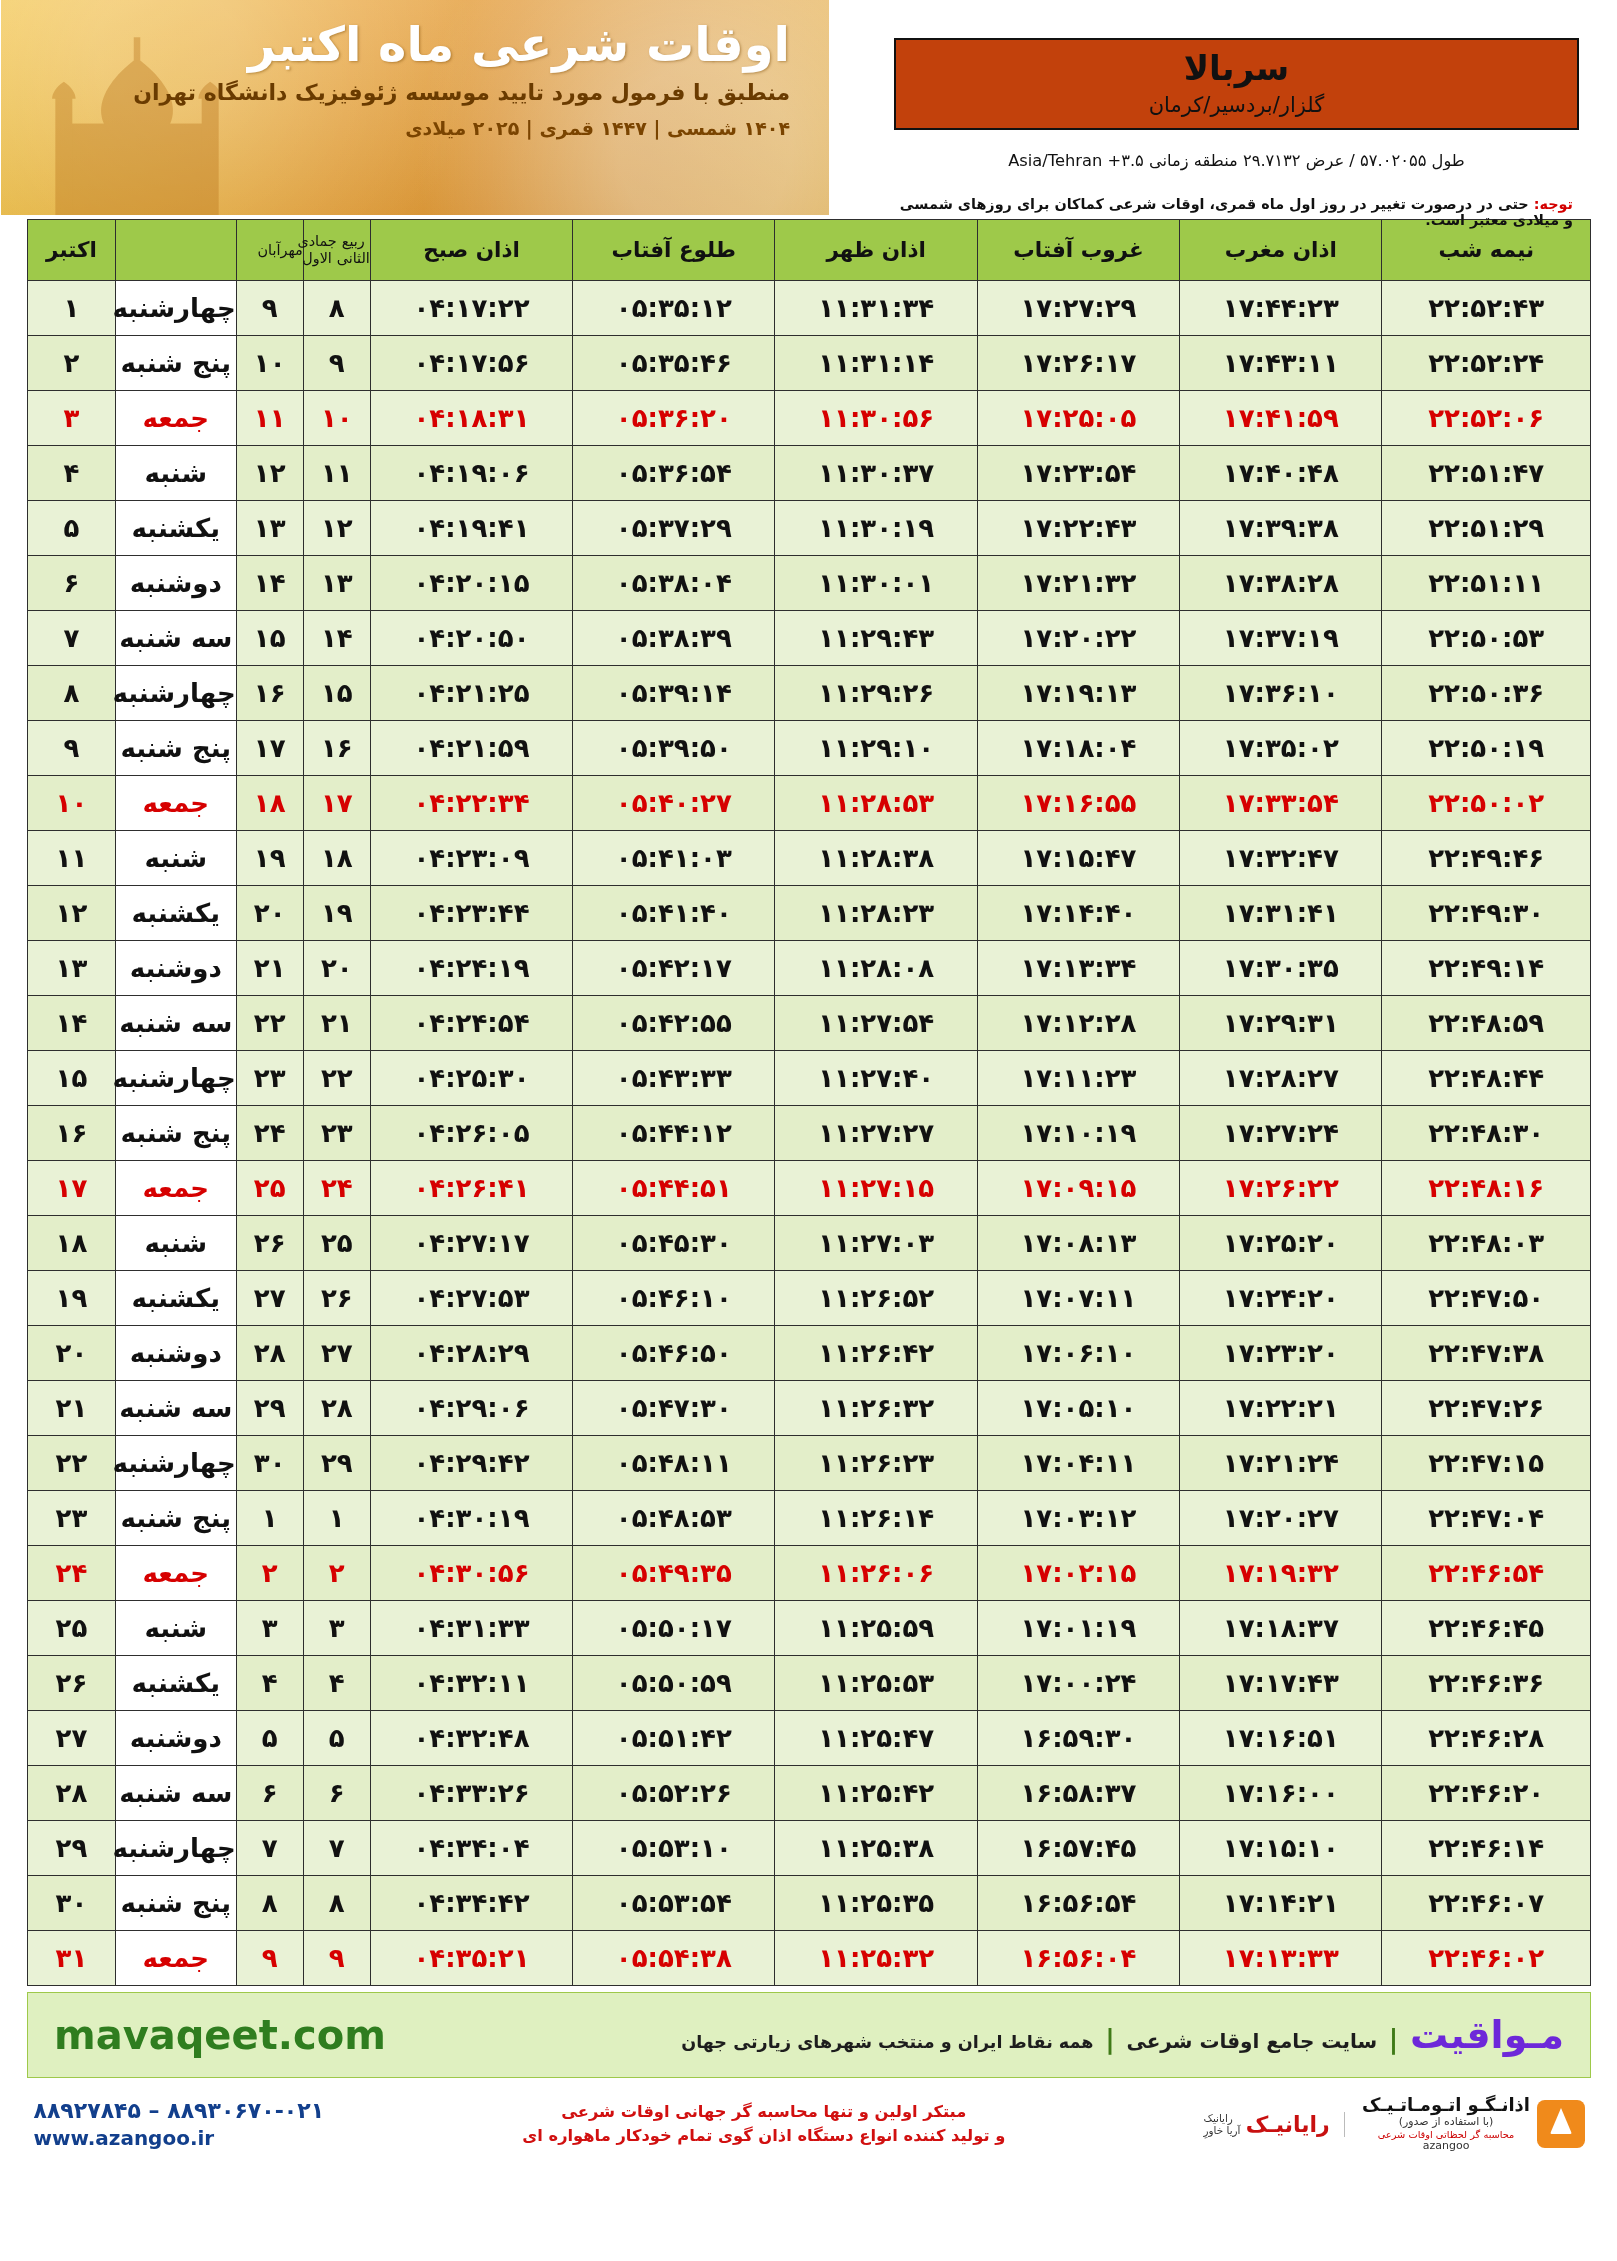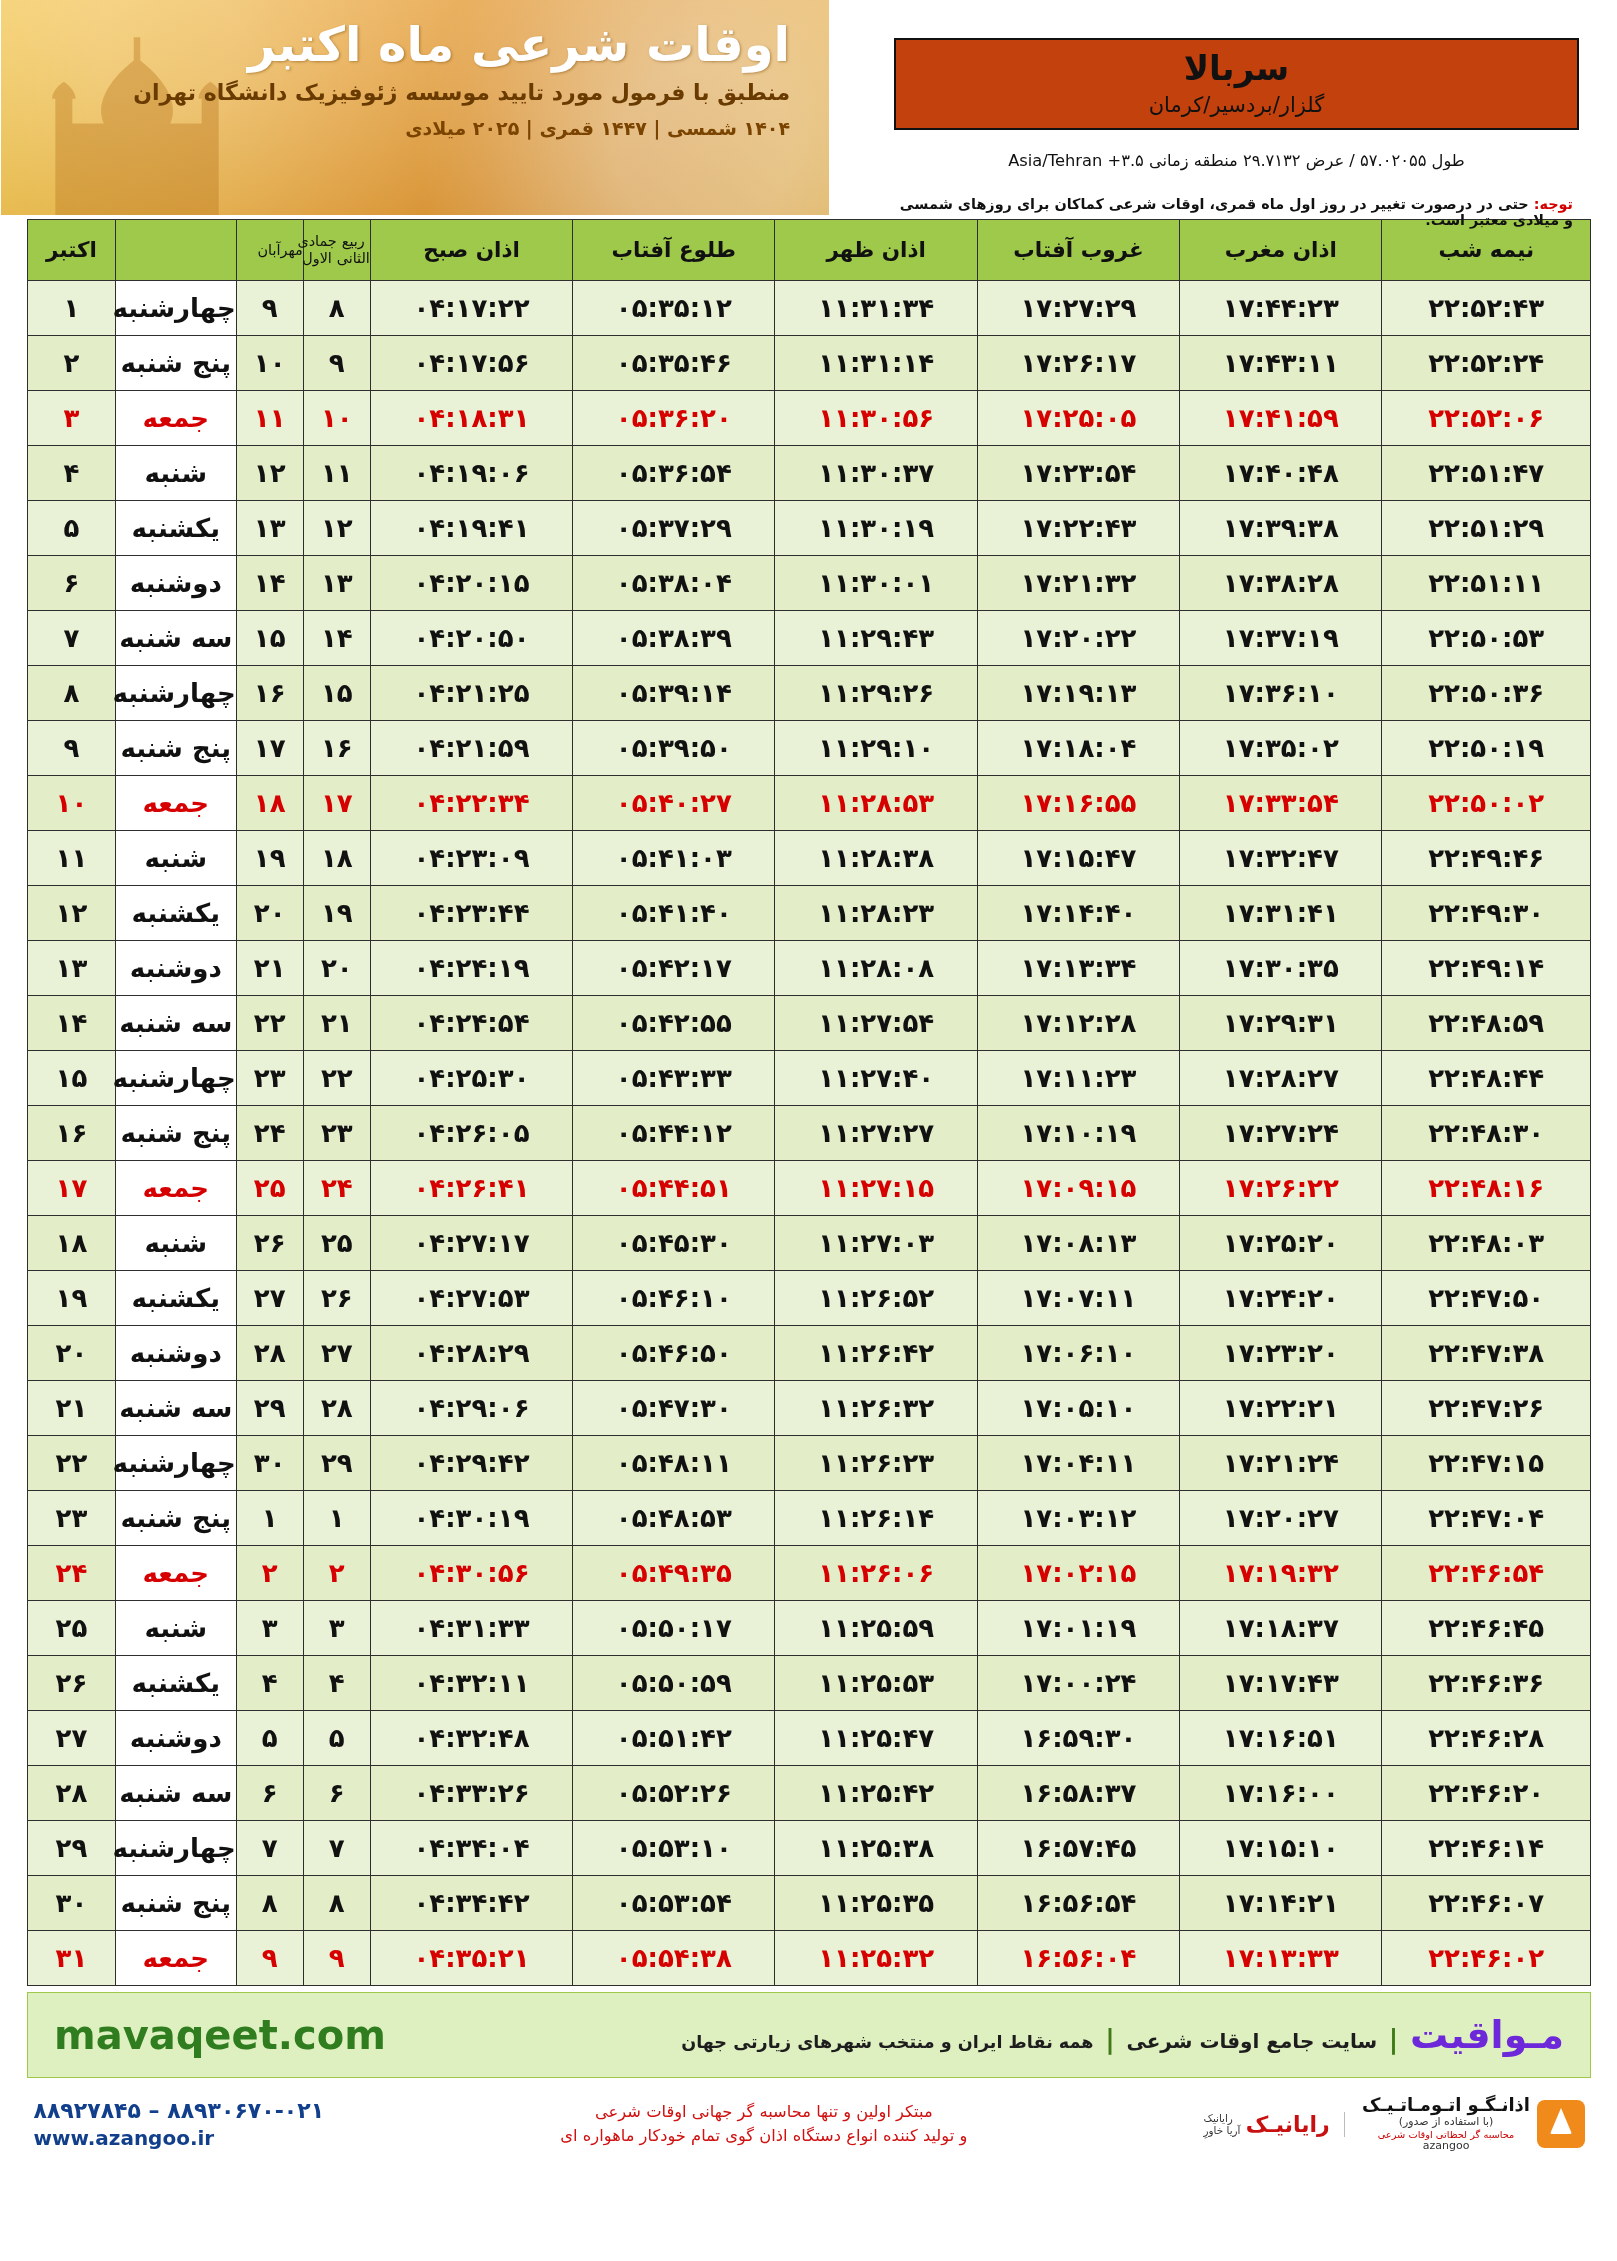"مبتکر اولین و تنها محاسبه" .fb-center { font-weight: normal -> bold }
